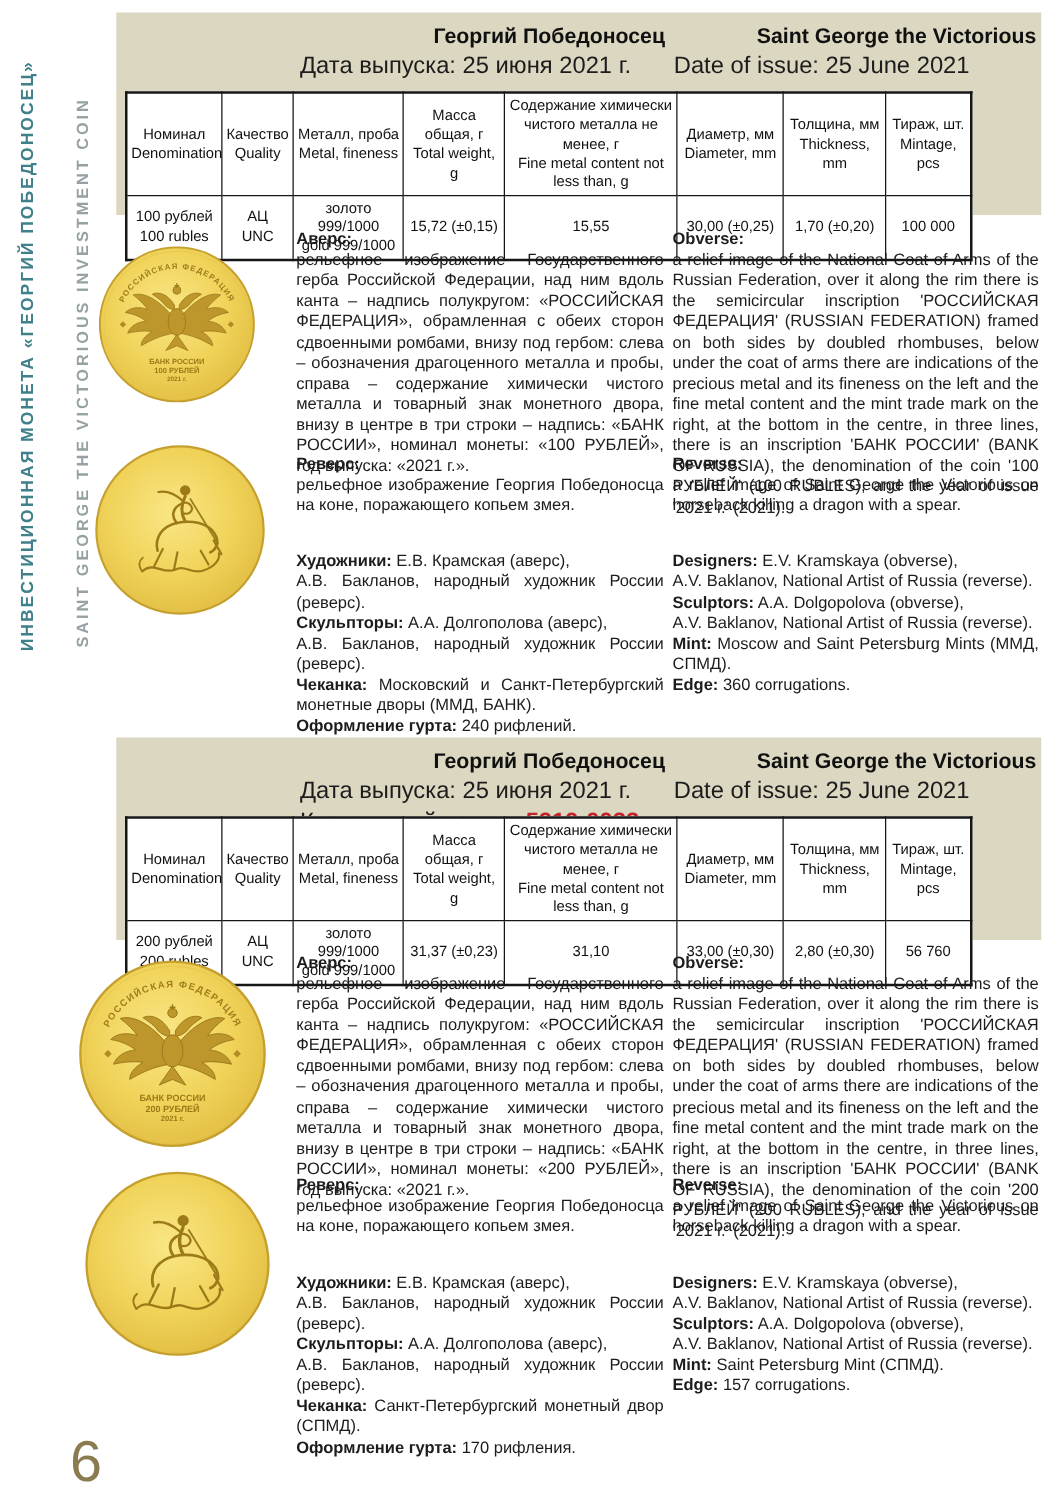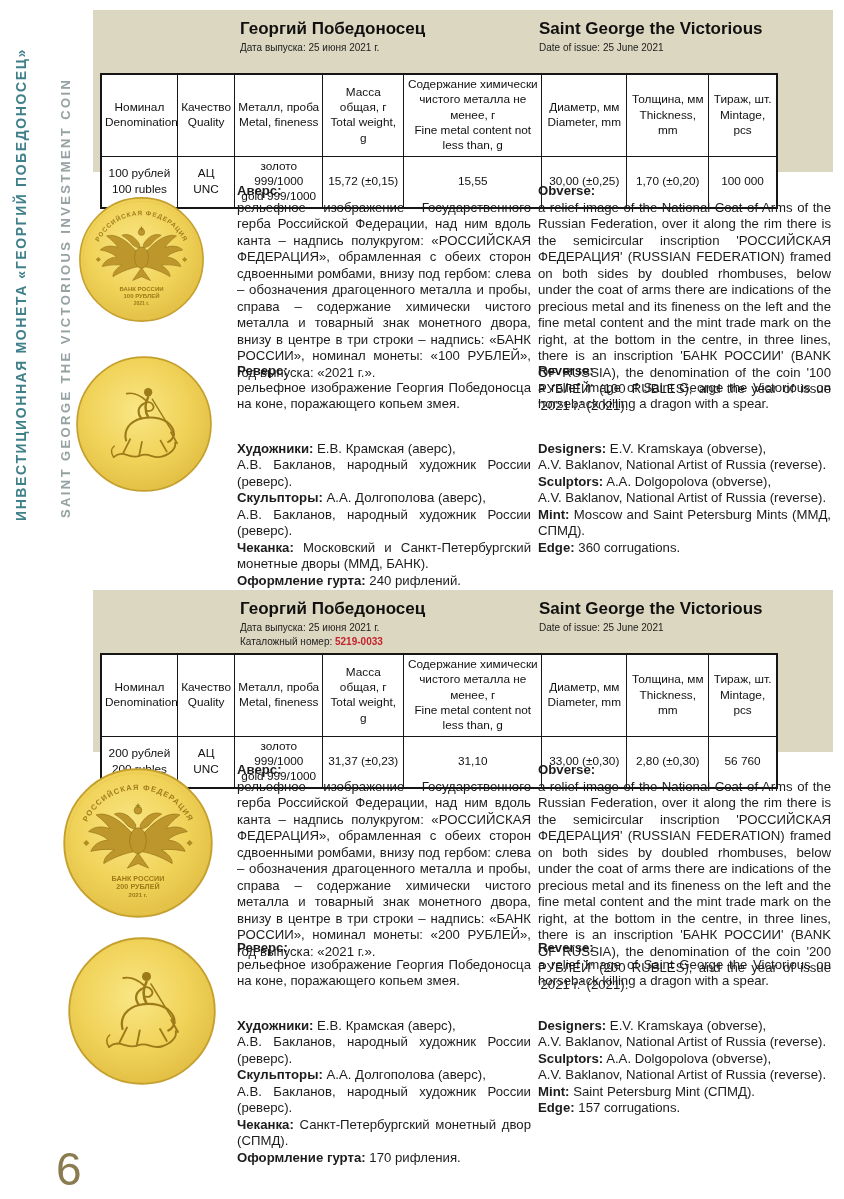"Георгий Победоносец" .sec-title { text-align: none -> right }
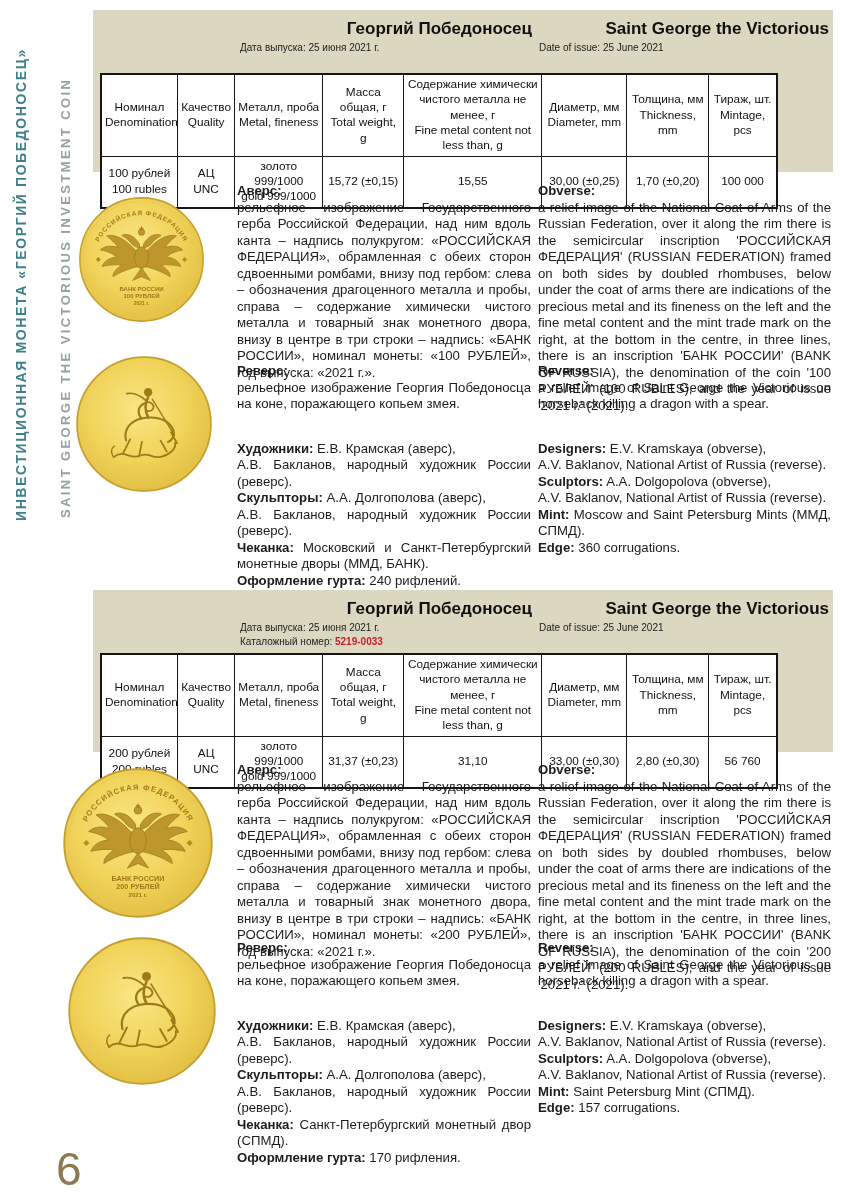"Дата выпуска: 25 июня 2021" .meta { font-size: 10px -> 19px }
